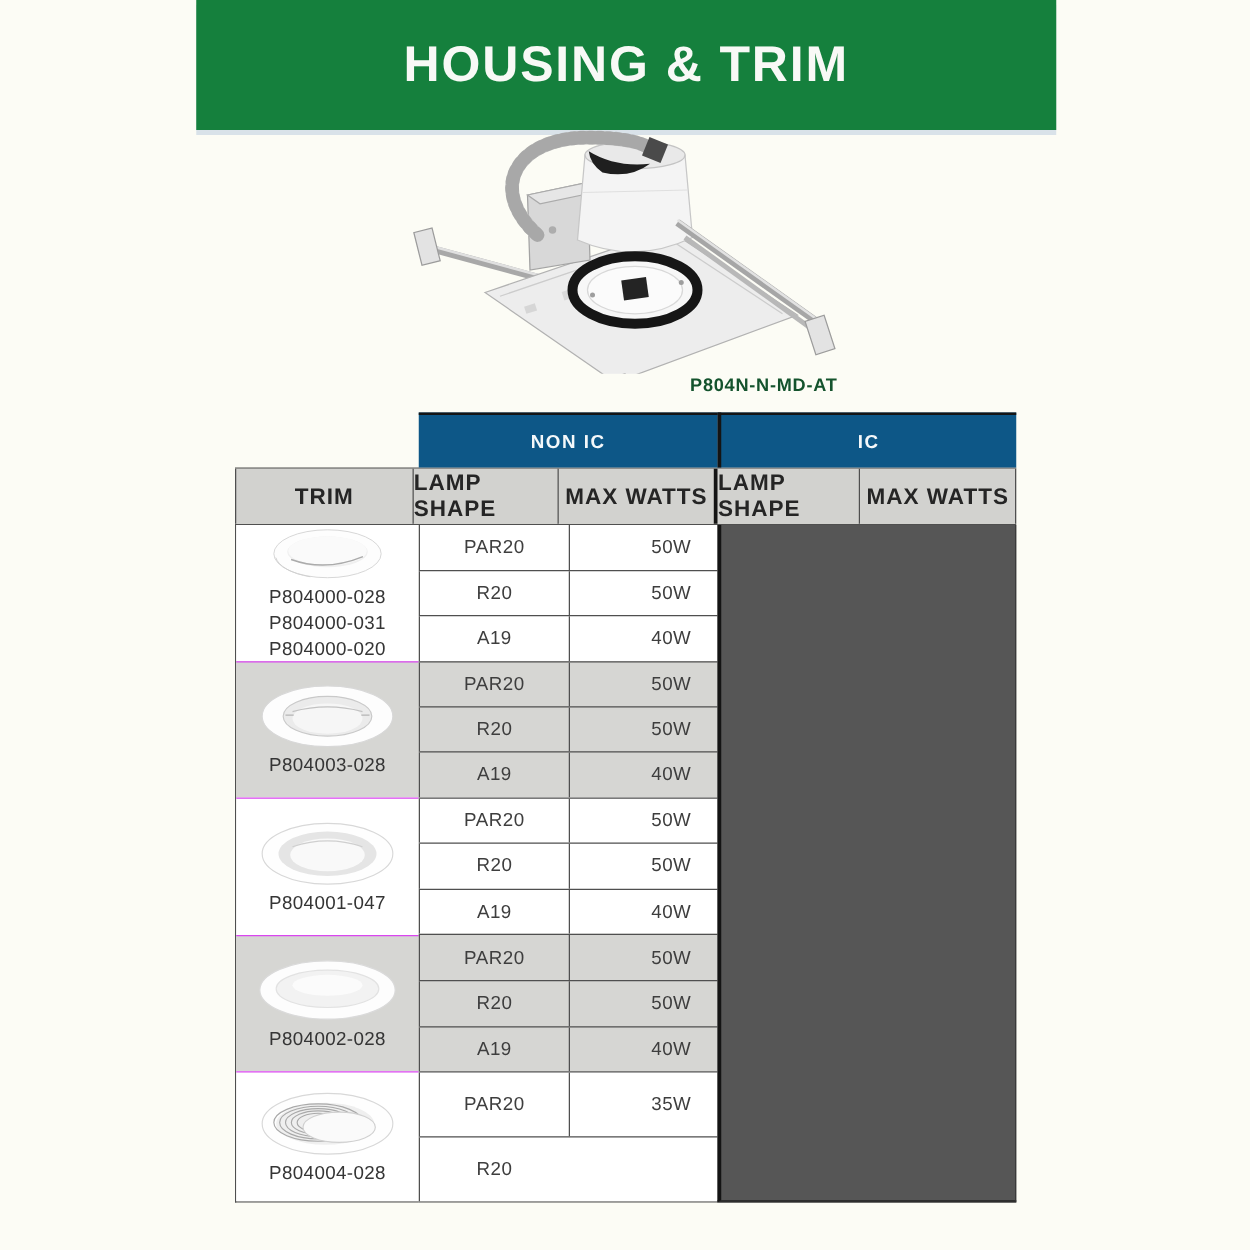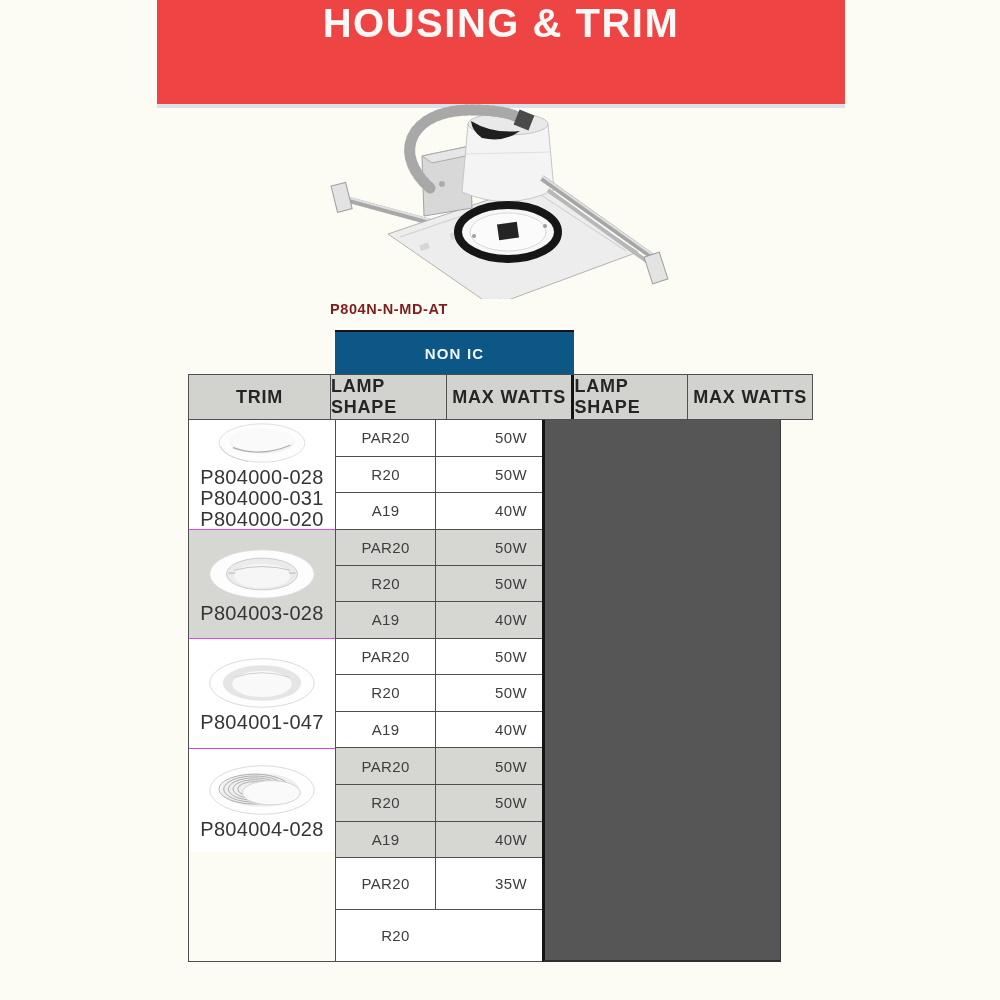"HOUSING & TRIM" .banner { background: #ef4444 -> #15803d; justify-content: none -> center }
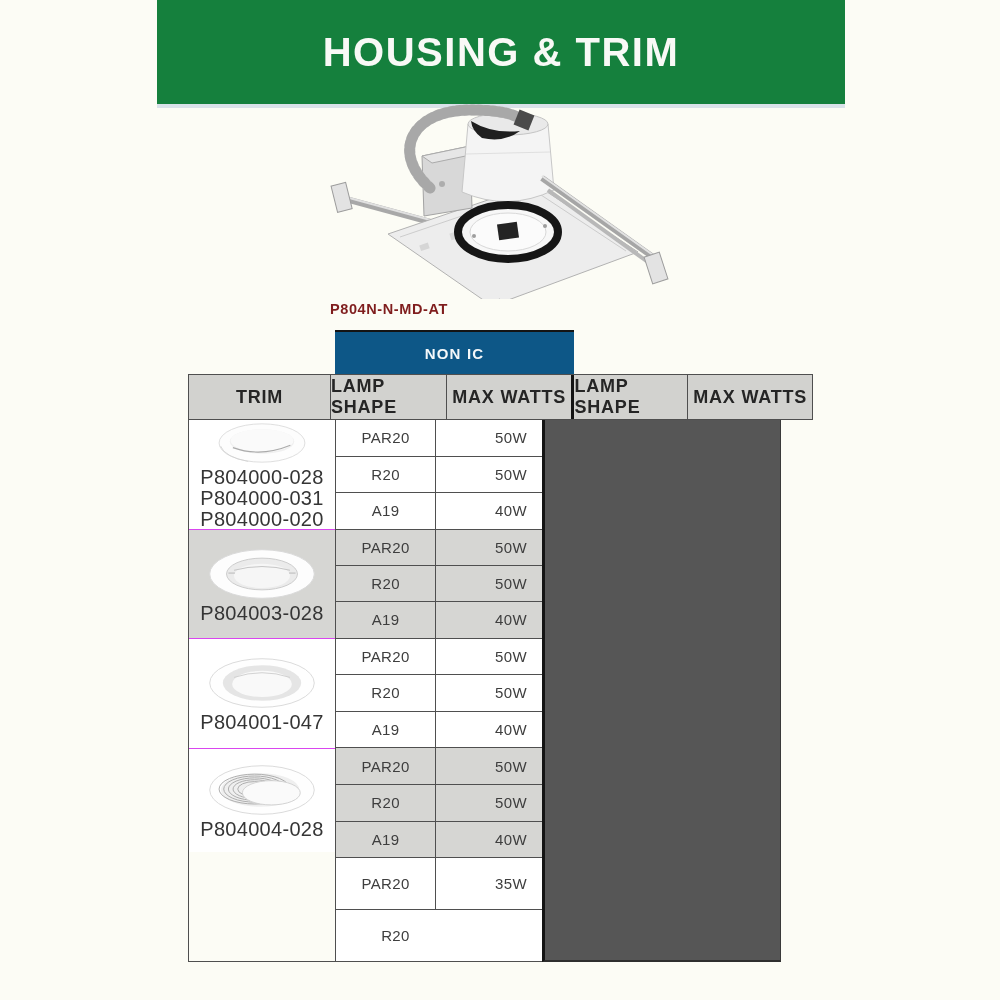"P804N-N-MD-AT" .model-label { color: #7f1d1d -> #14532d; text-align: left -> right }
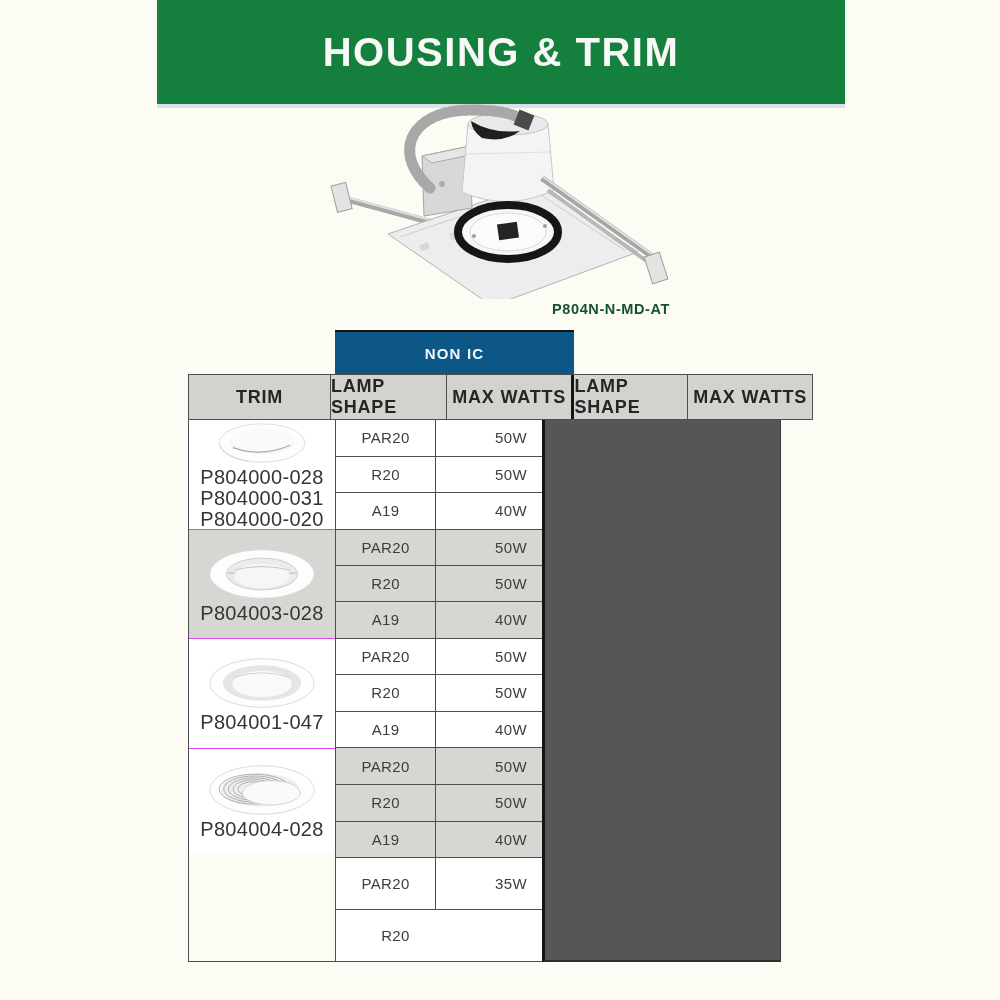"IC" div.hdr-blue { html: none -> <div>IC</div> }
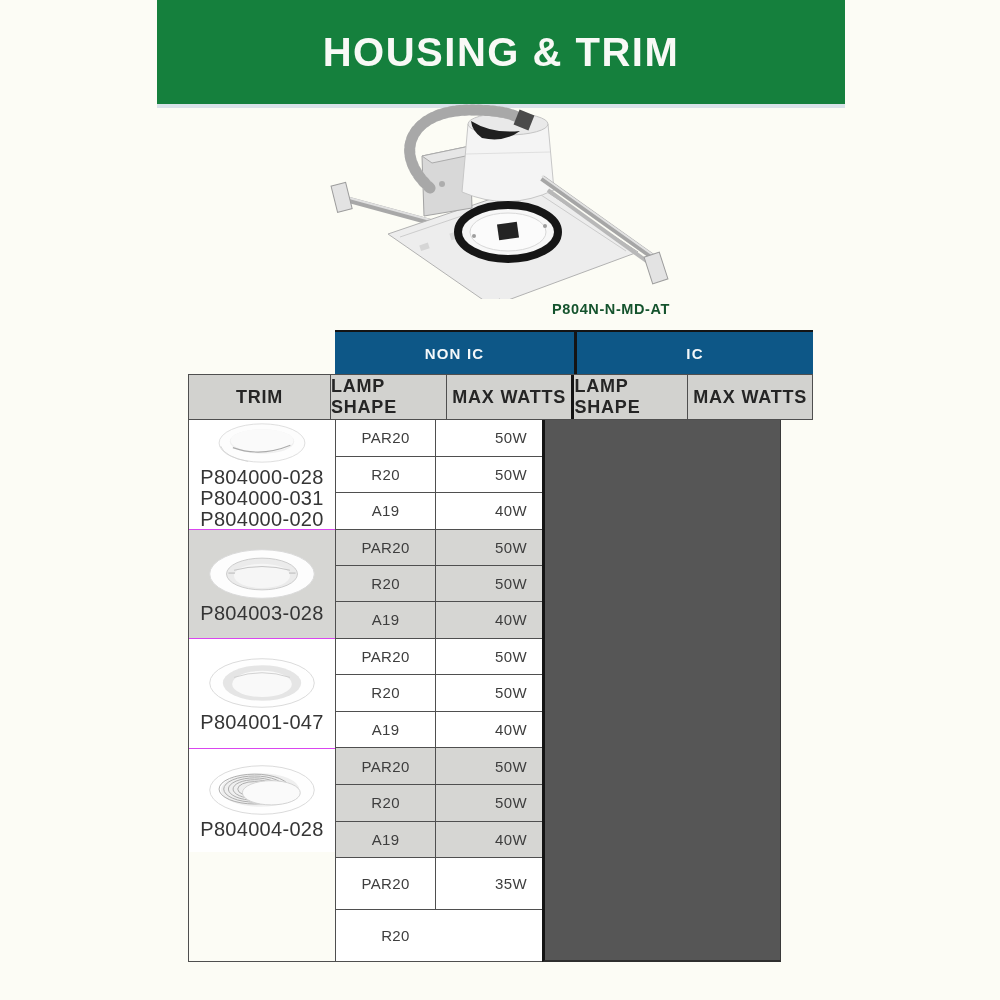"PAR20" .col-nonic { width: 207px -> 239px }
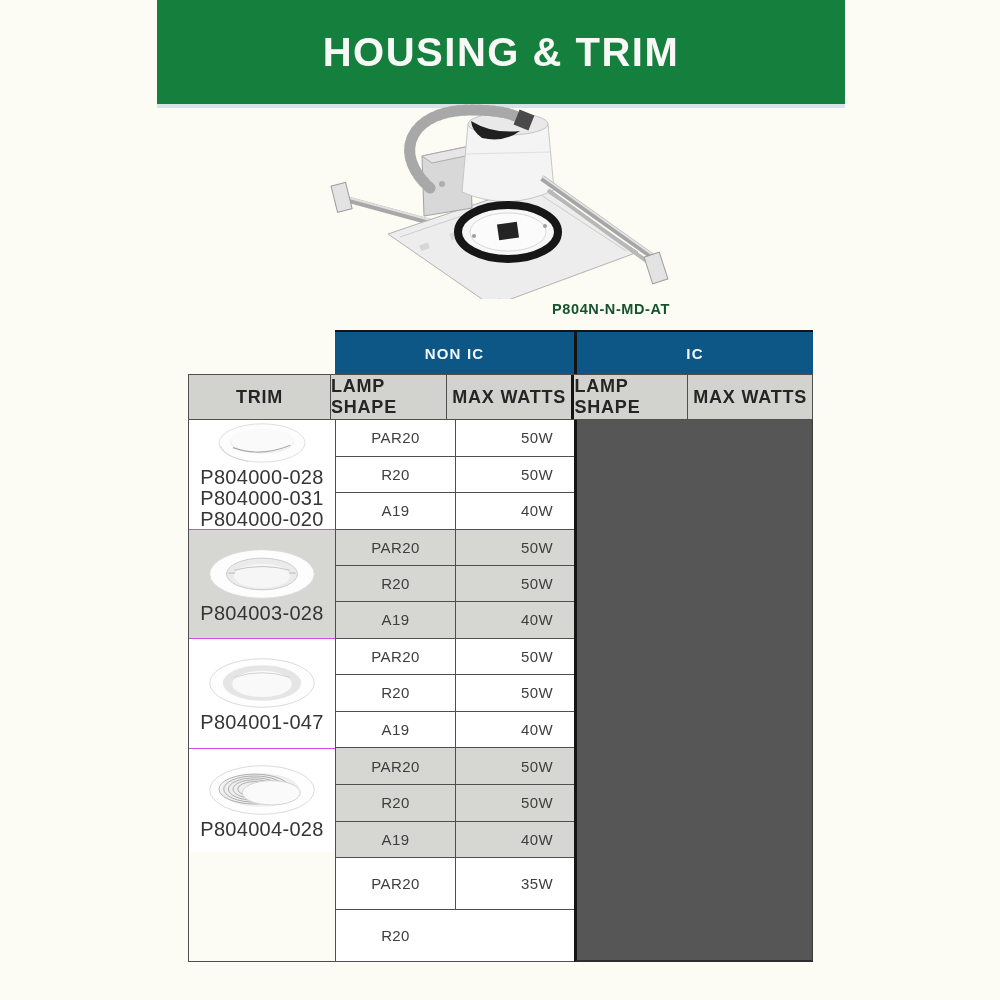"P804000-028" .pn { font-size: 20px -> 15px }
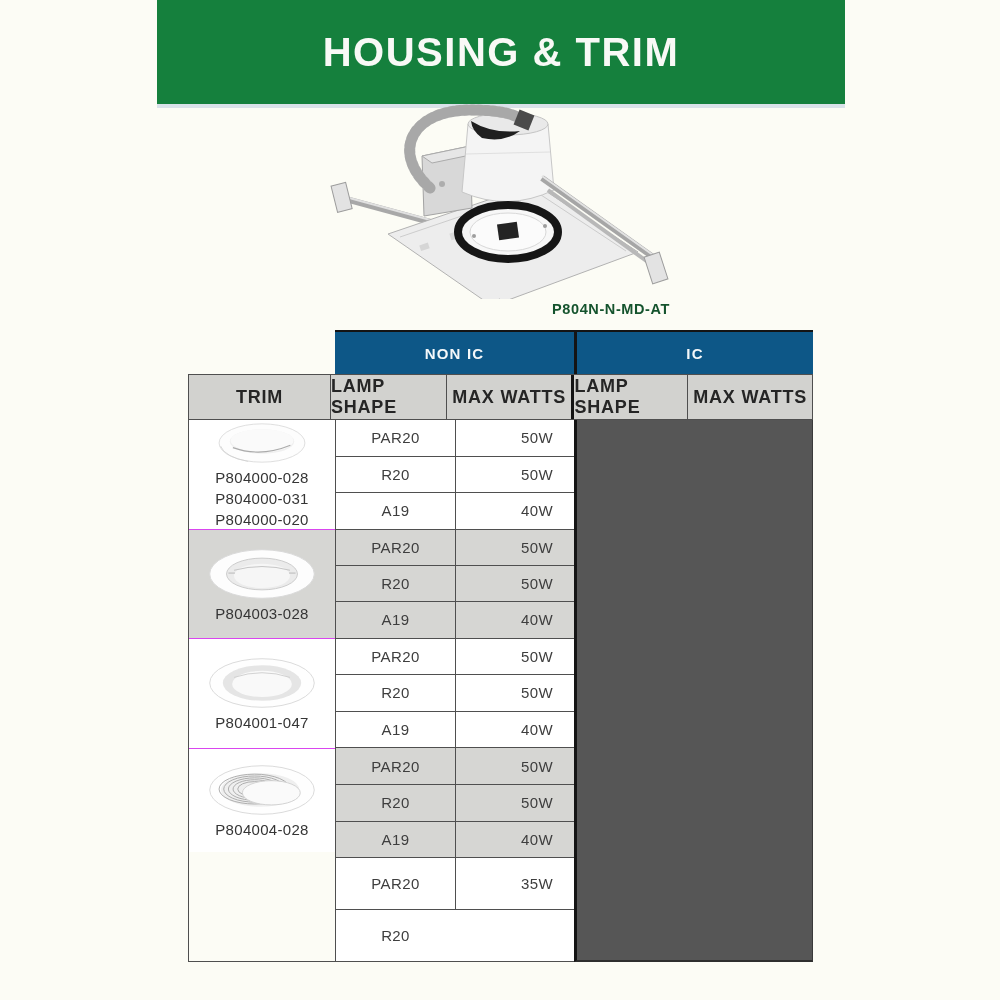"P804002-028" div.trim-cell { html: none -> <div> <svg> <ellipse></ellipse> <ellipse></ellipse> <ellipse></ellipse> </svg> <div>P804002-028</div> </div> }
